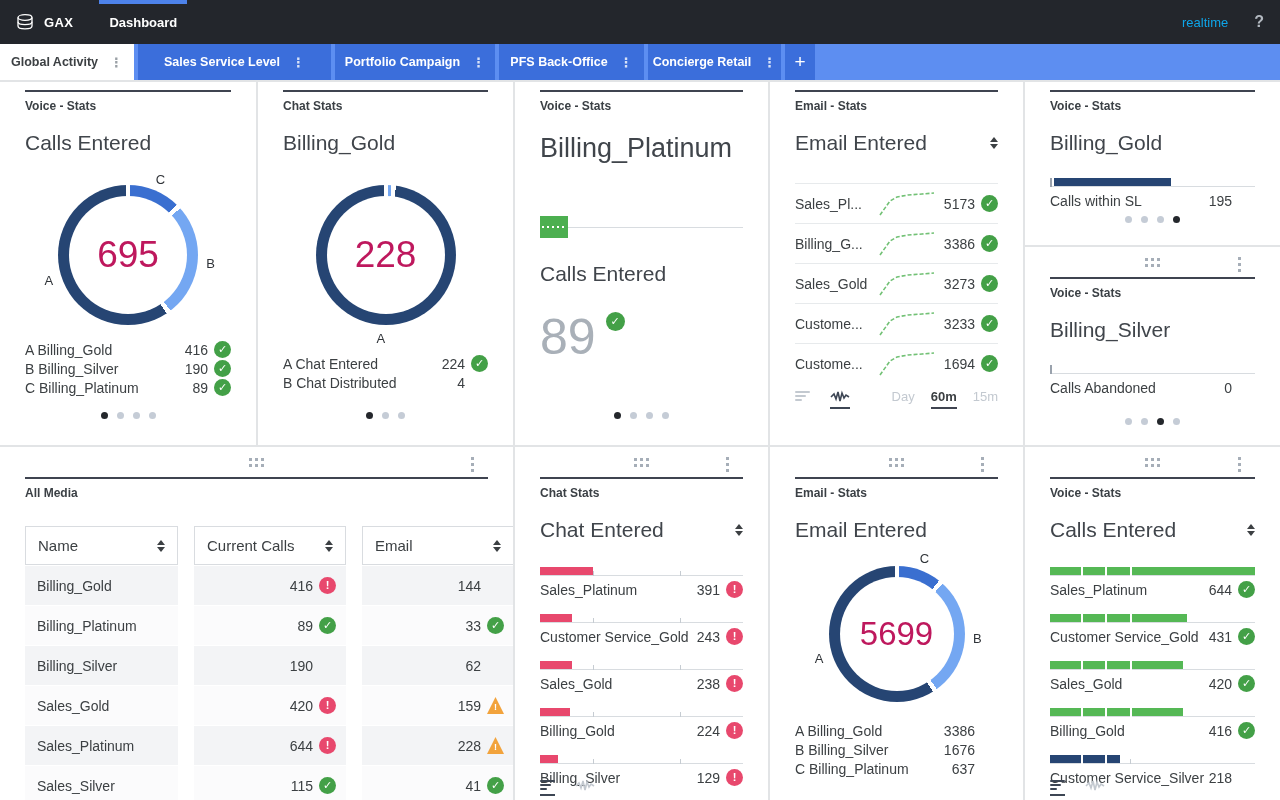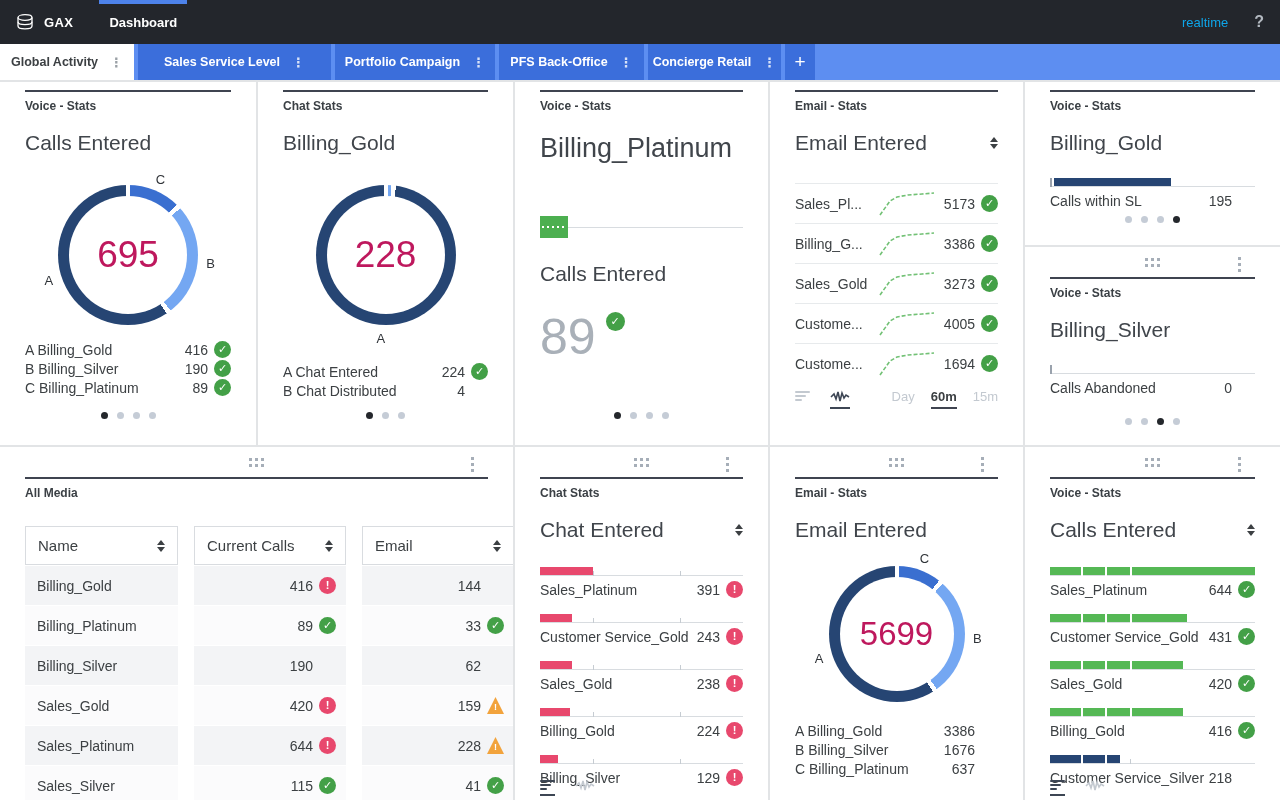"4005" span.lval { text: 4005 -> 3233 }
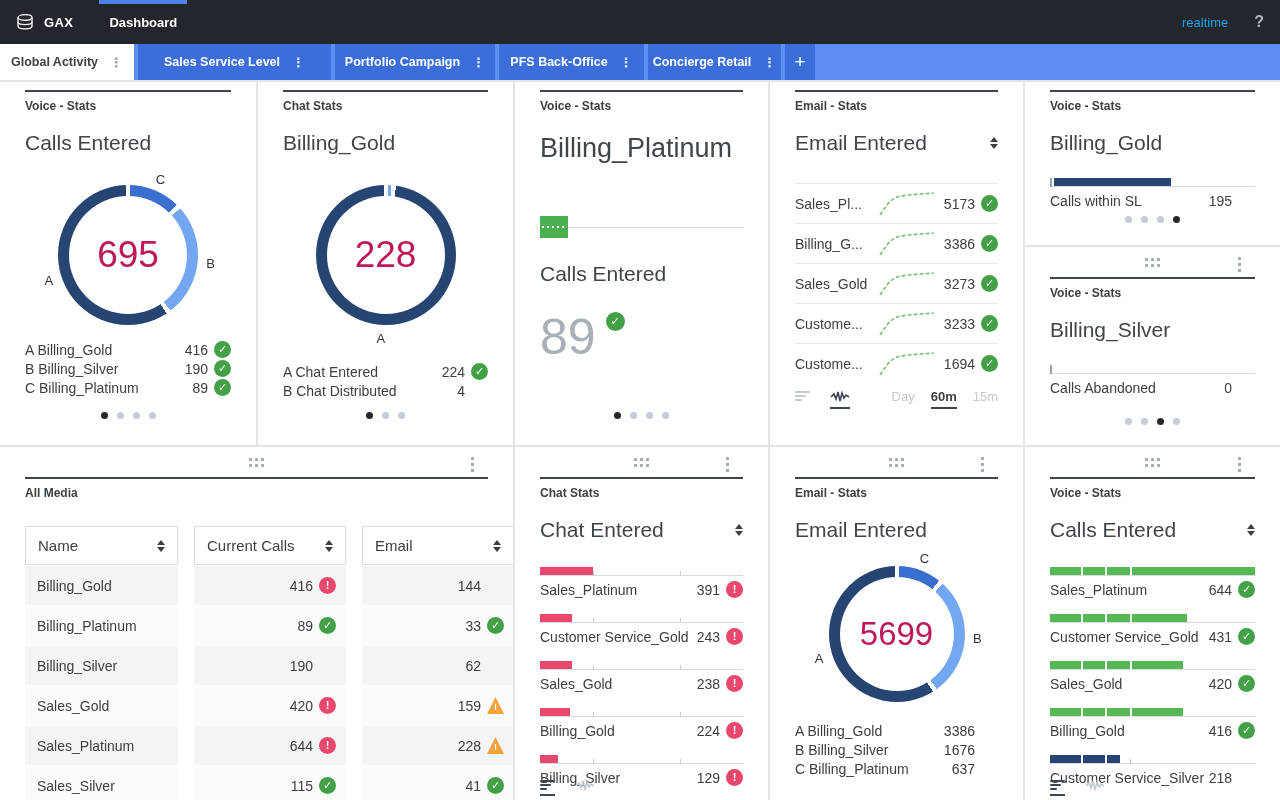"A Chat Entered" div.legend { margin-top: 38px -> 30px }
